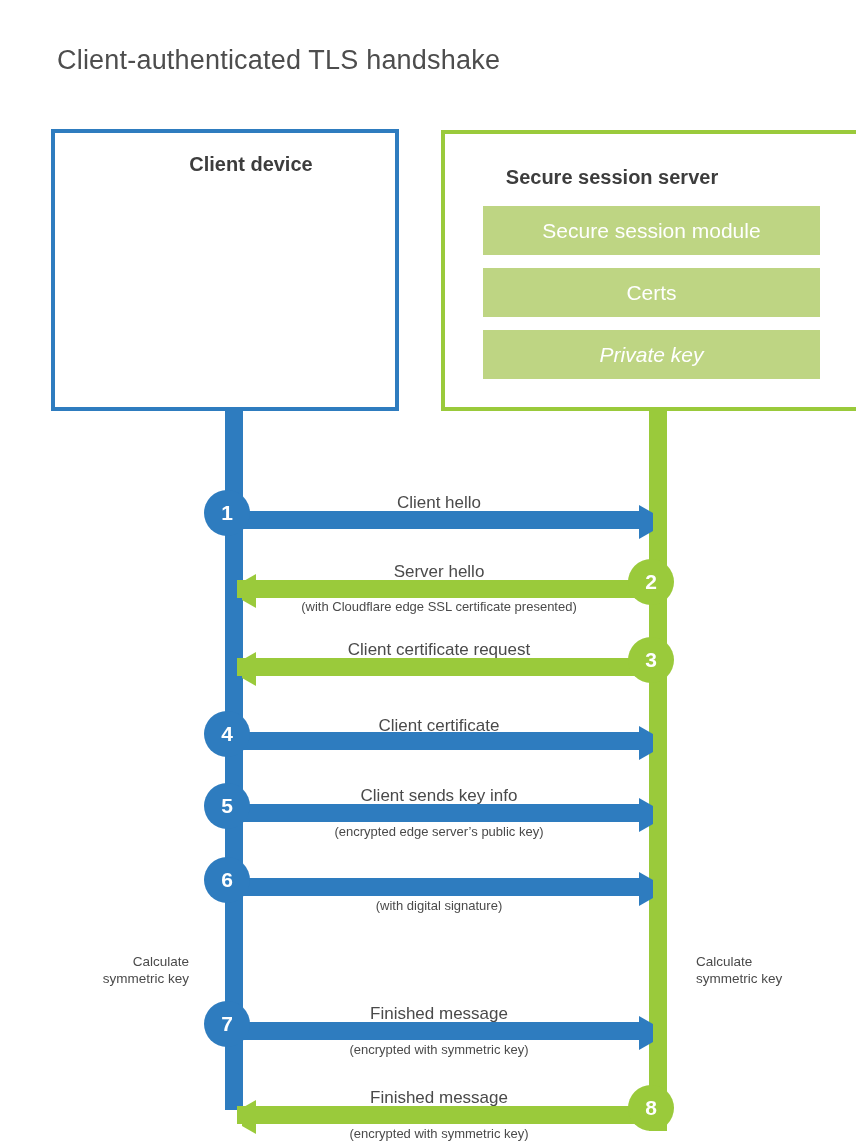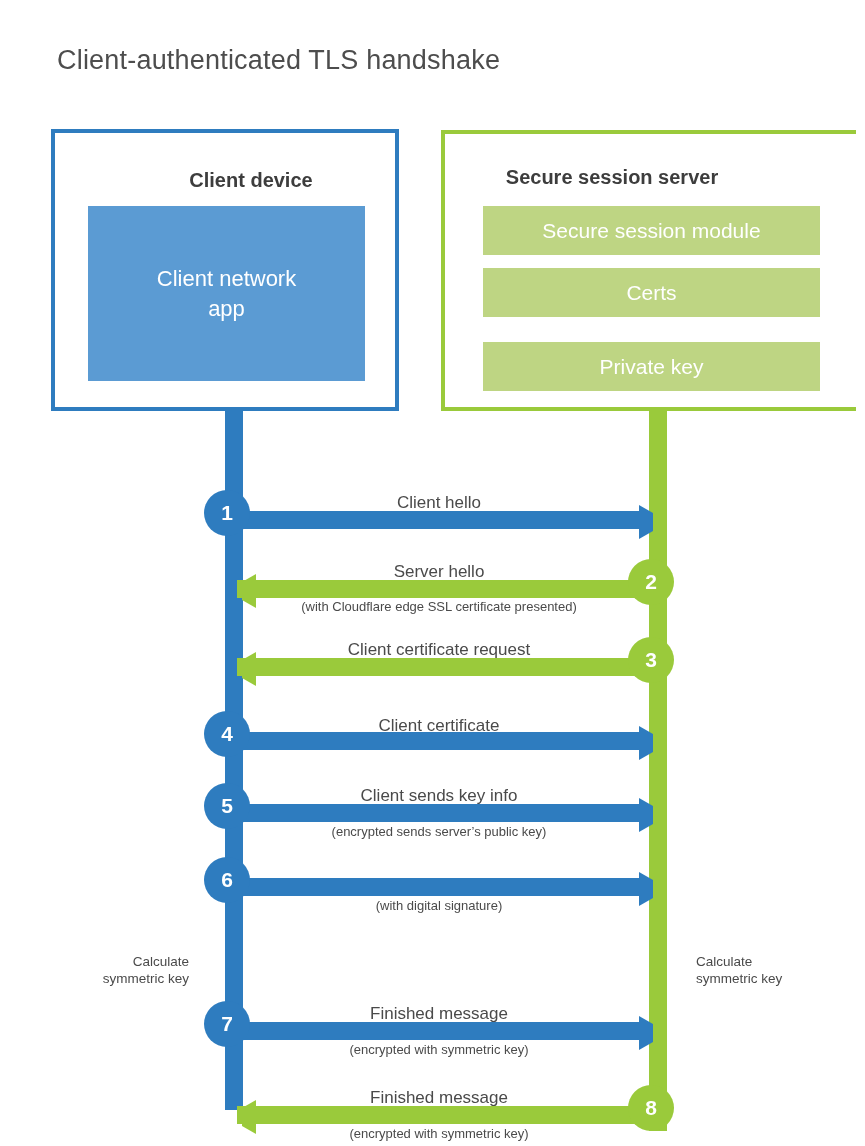"Client device" .client-title { top: 142px -> 126px }
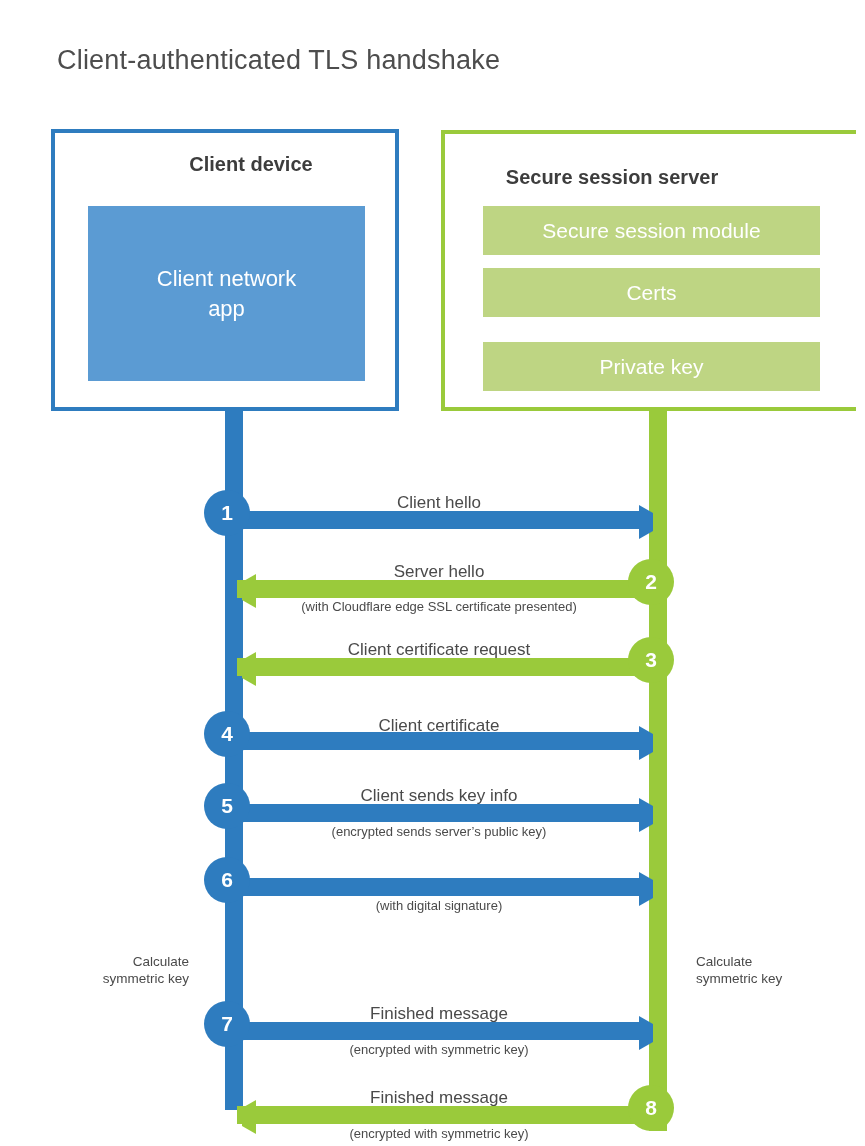"Client network" div.app-box { html: <div>Client network app</div> -> none }
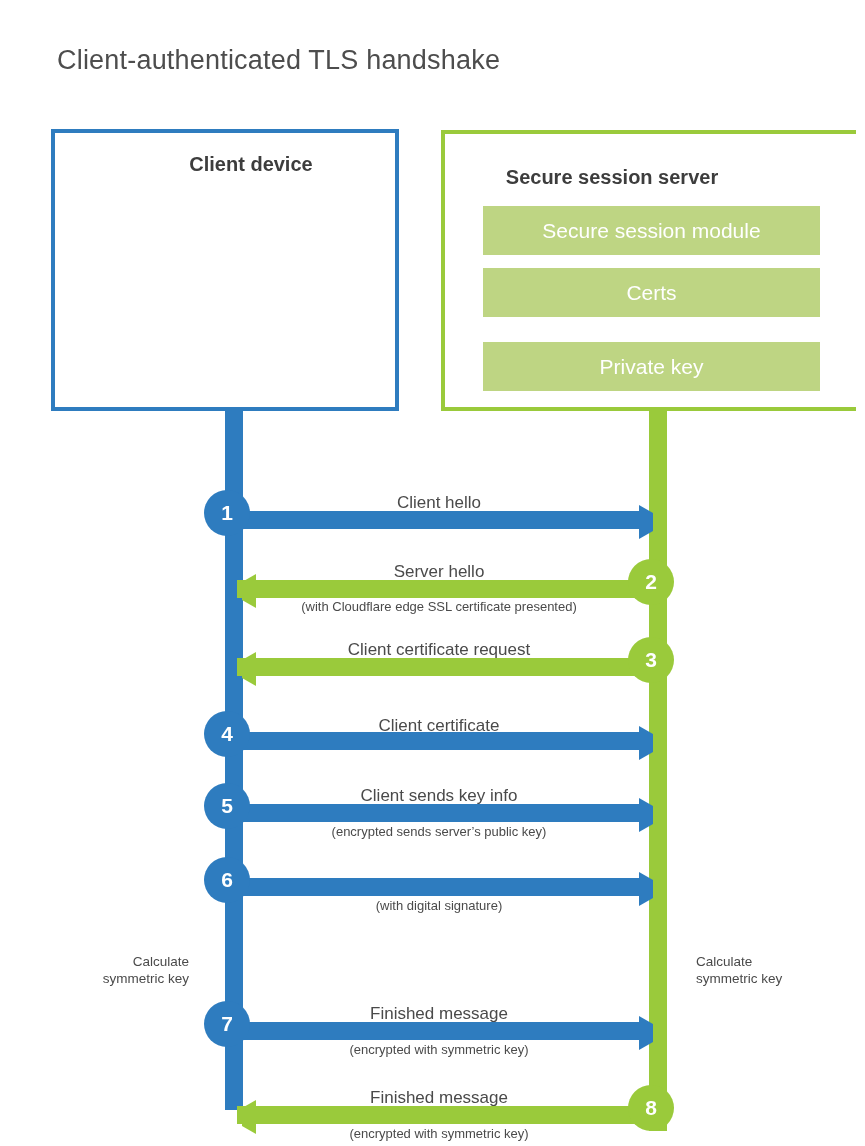"Private key" div.server-bar { font-style: none -> italic; top: 324px -> 312px }
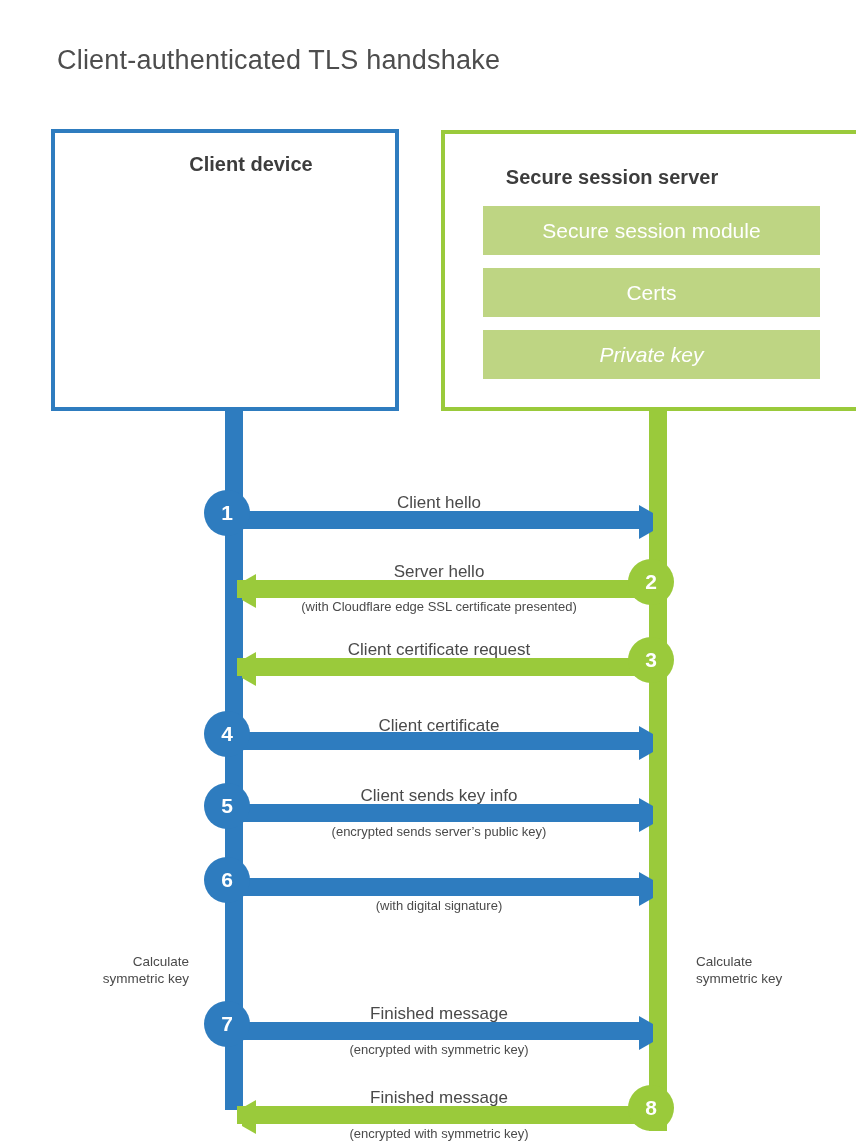"(encrypted sends server’s public key)" div.msg-sub { text: sends -> edge }
